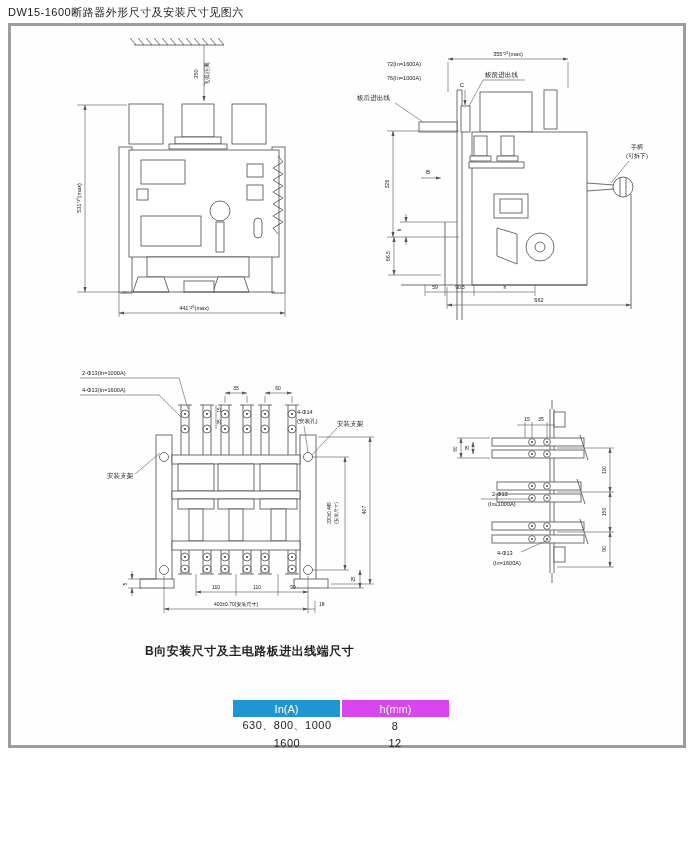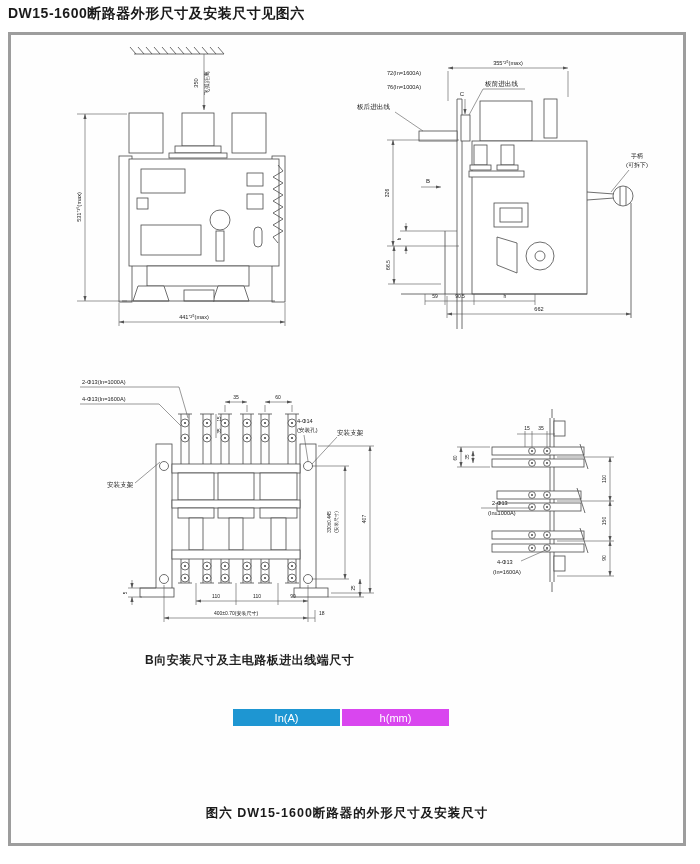"DW15-1600断路器外形尺寸及安装尺寸见图六" .page-title { font-size: 14px -> 11px; font-weight: bold -> normal }
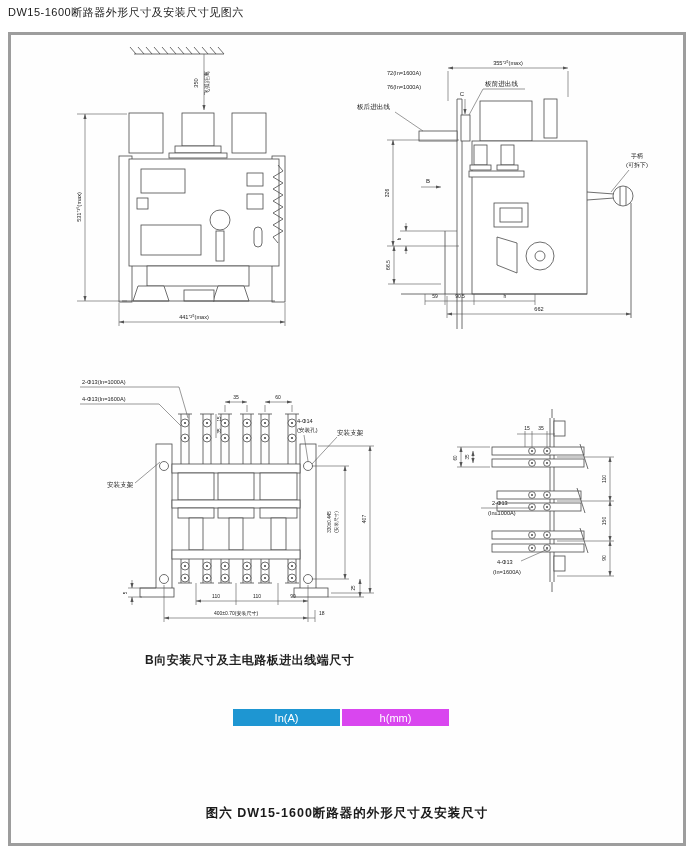"B向安装尺寸及主电路板进出线端尺寸" .board { height: 814px -> 725px; top: 32px -> 23px }
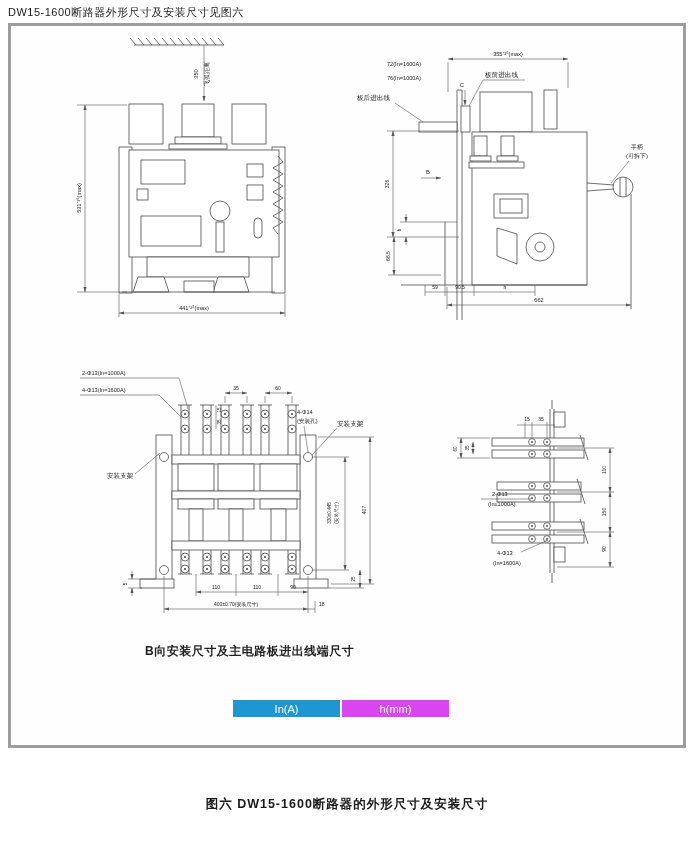"630、800、1000" div.tbl-row { html: none -> <div> <div>630、800、1000</div> <div>8</div> </div> }
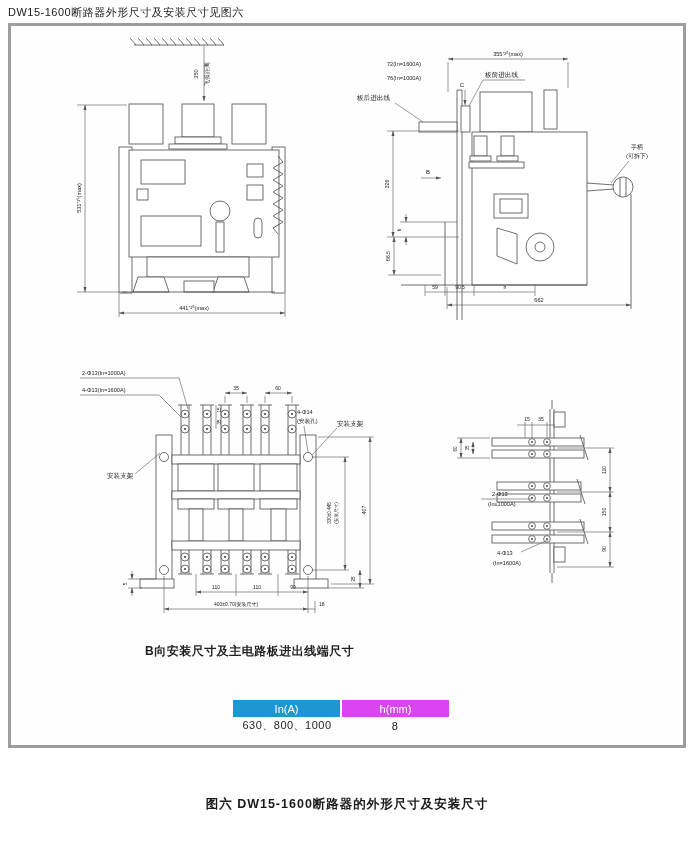"1600" div.tbl-row { html: none -> <div> <div>1600</div> <div>12</div> </div> }
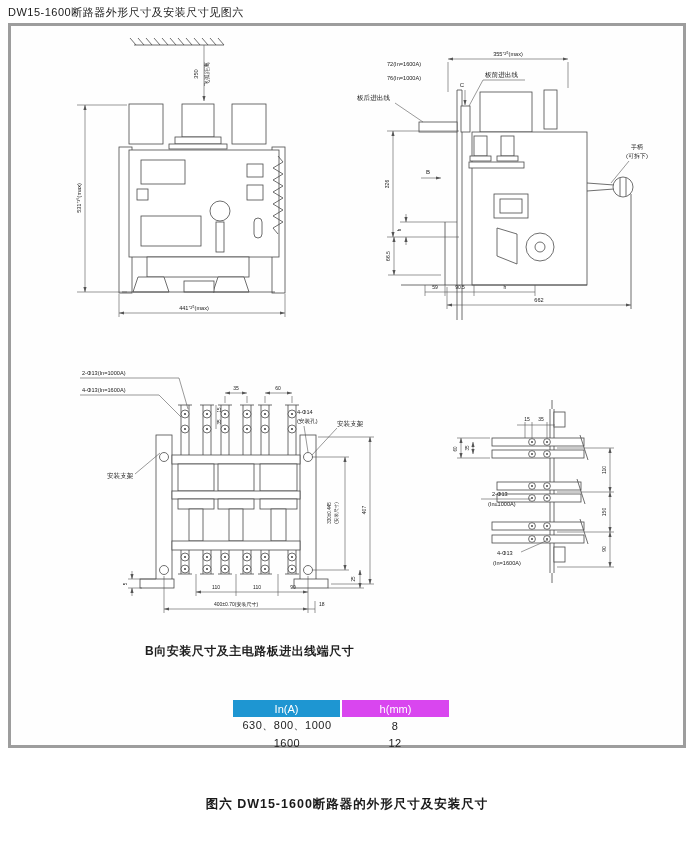"图六 DW15-1600断路器的外形尺寸及安装尺寸" div.fig-caption { html: <div>图六 DW15-1600断路器的外形尺寸及安装尺寸</div> -> none }
